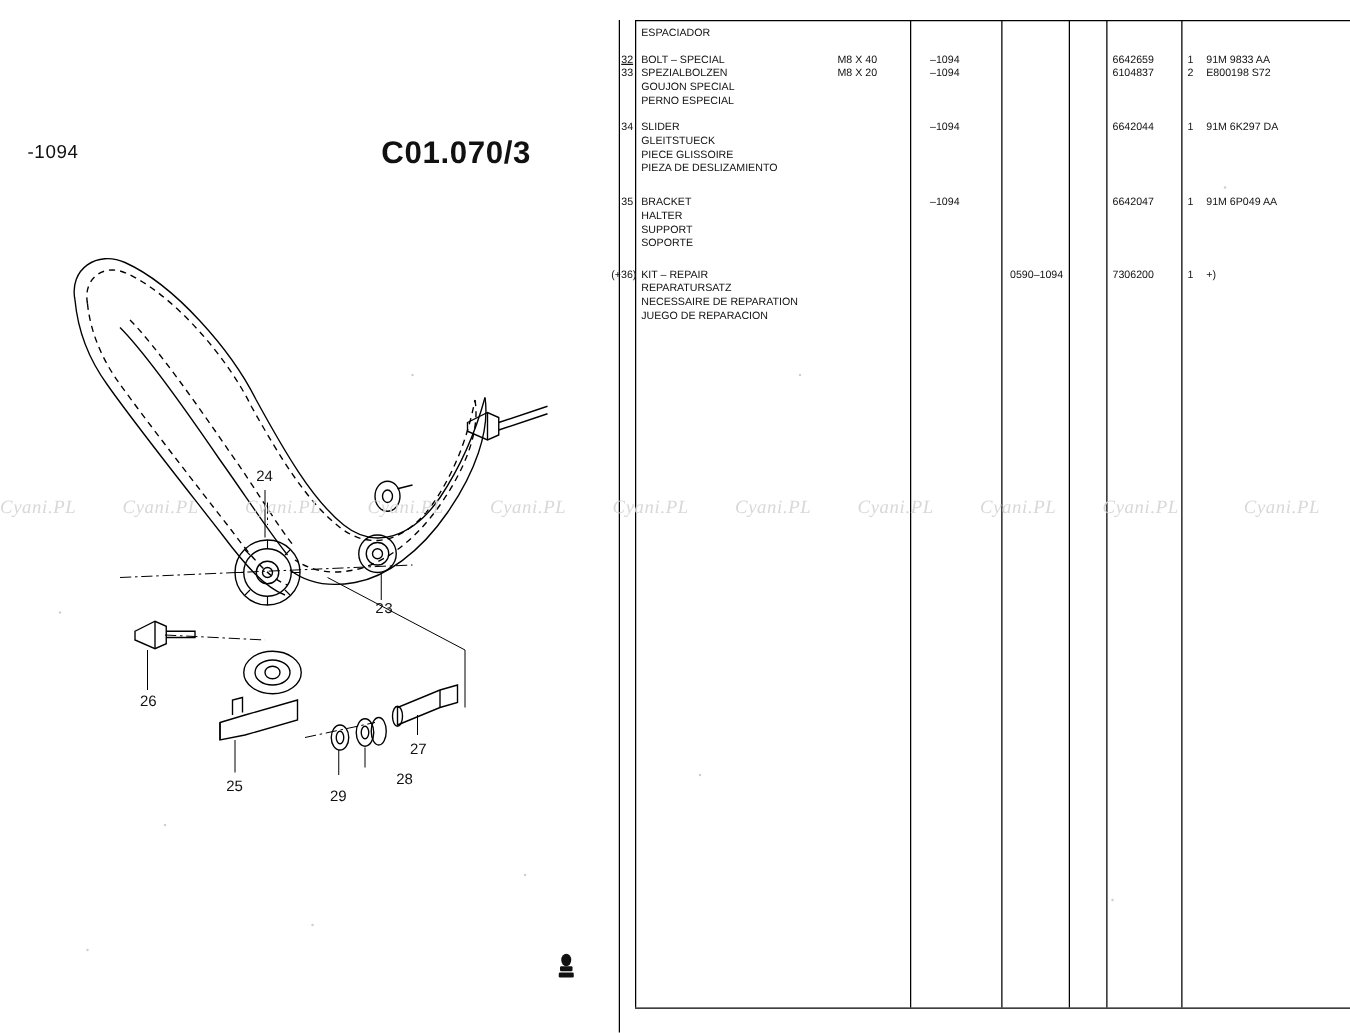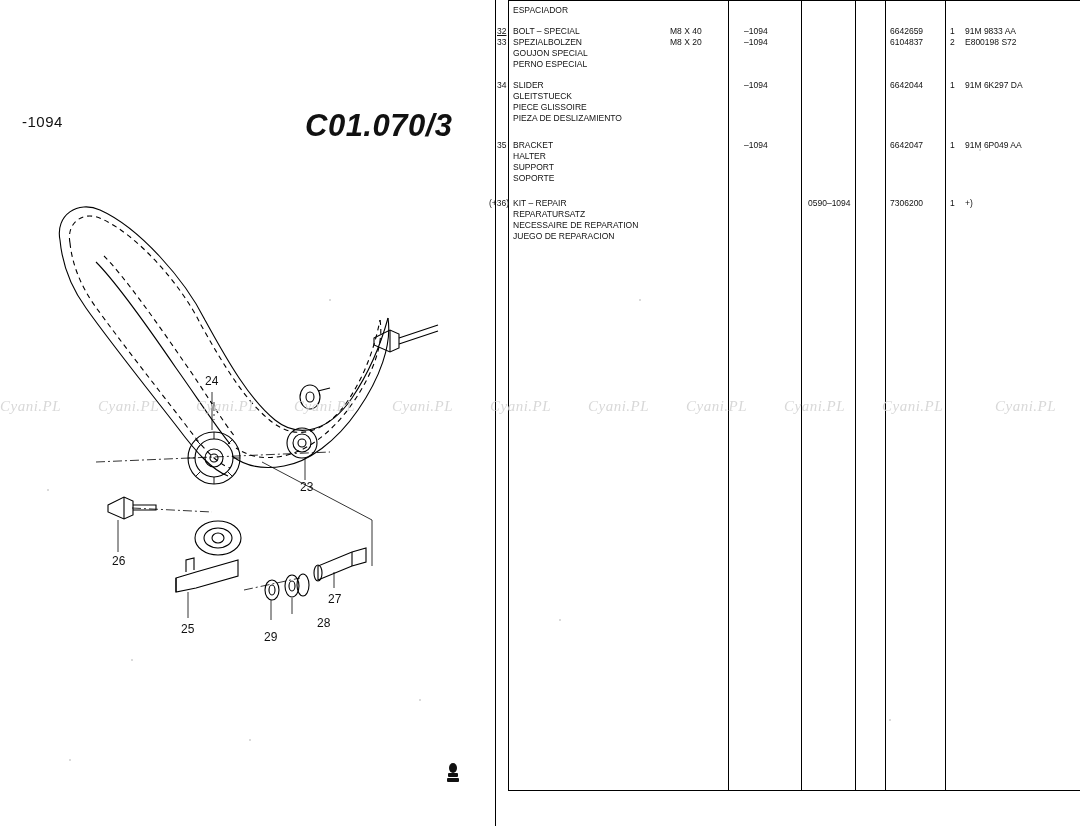"ESPACIADOR" .right-pane { top: 0 -> 16px }
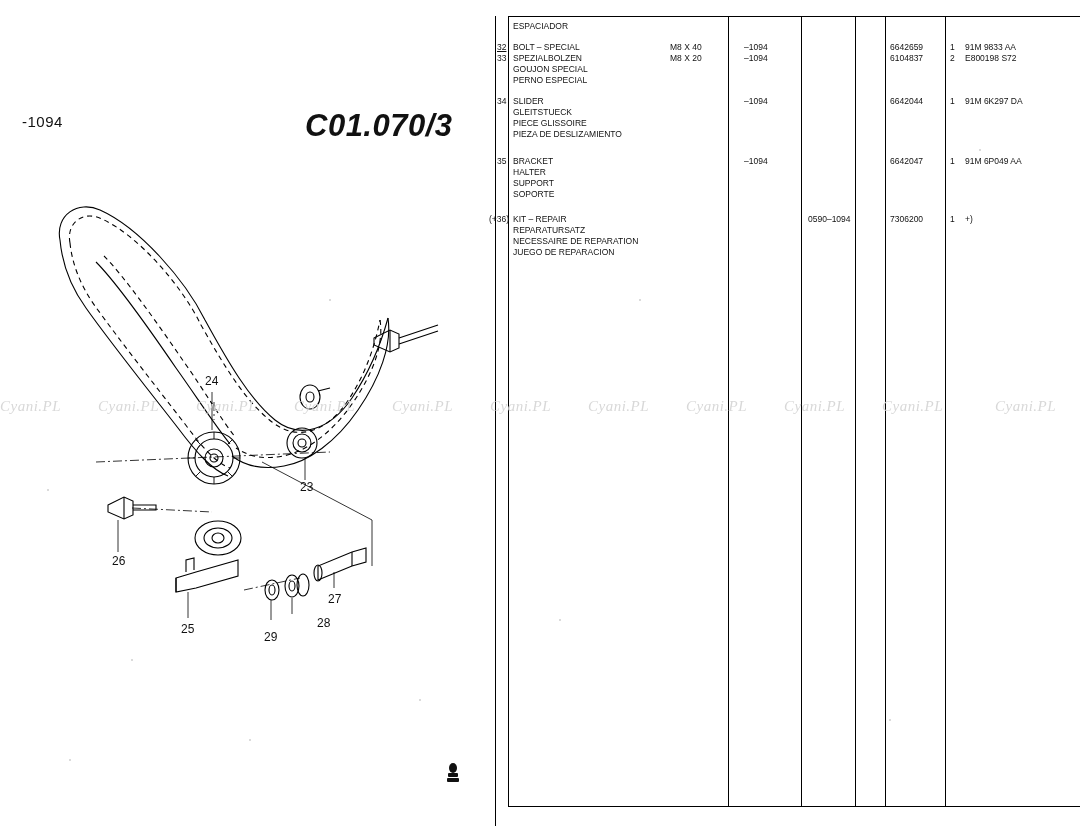"C01.070/3" .plate-title { font-size: 31px -> 25px; font-style: italic -> none }
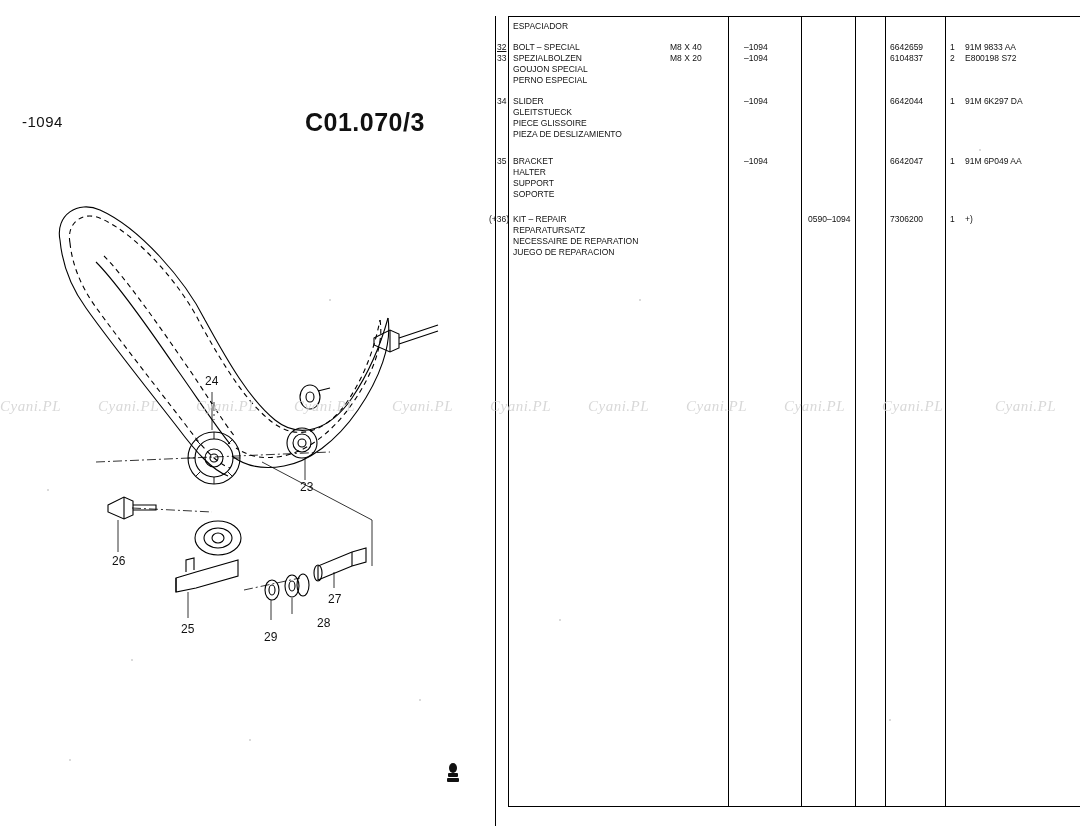"23" div.callout { font-family: none -> Liberation Mono, monospace }
